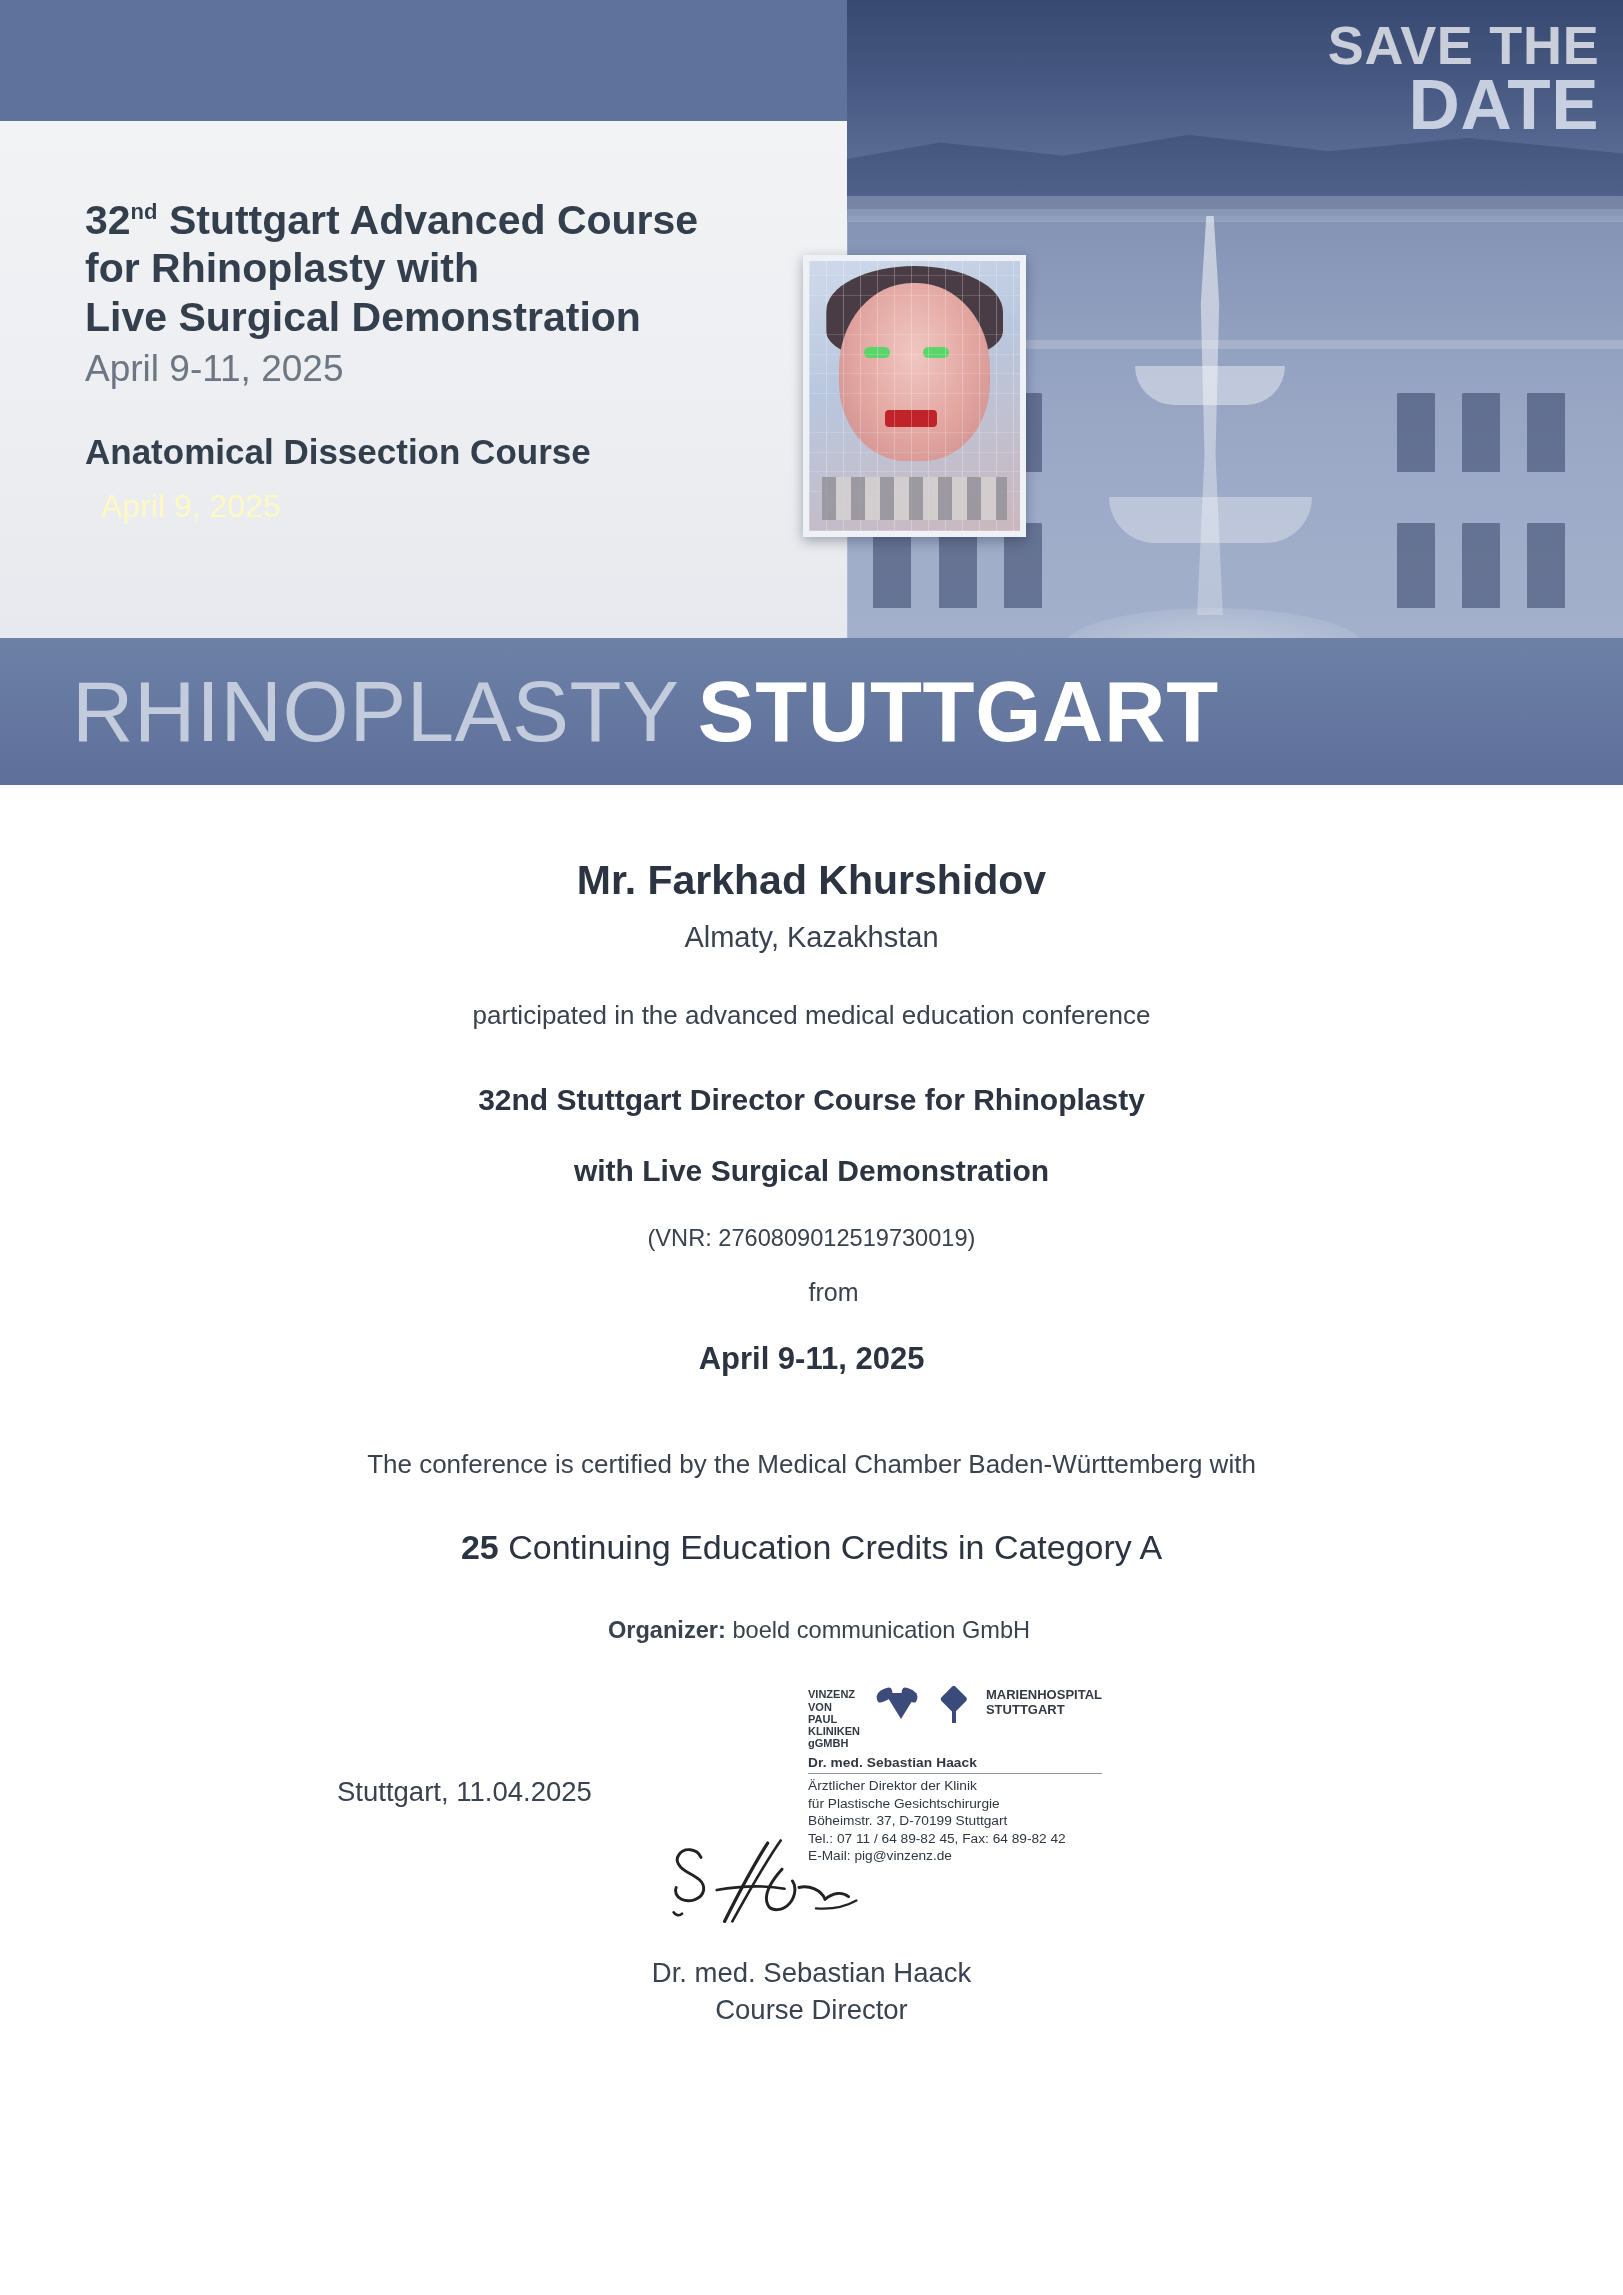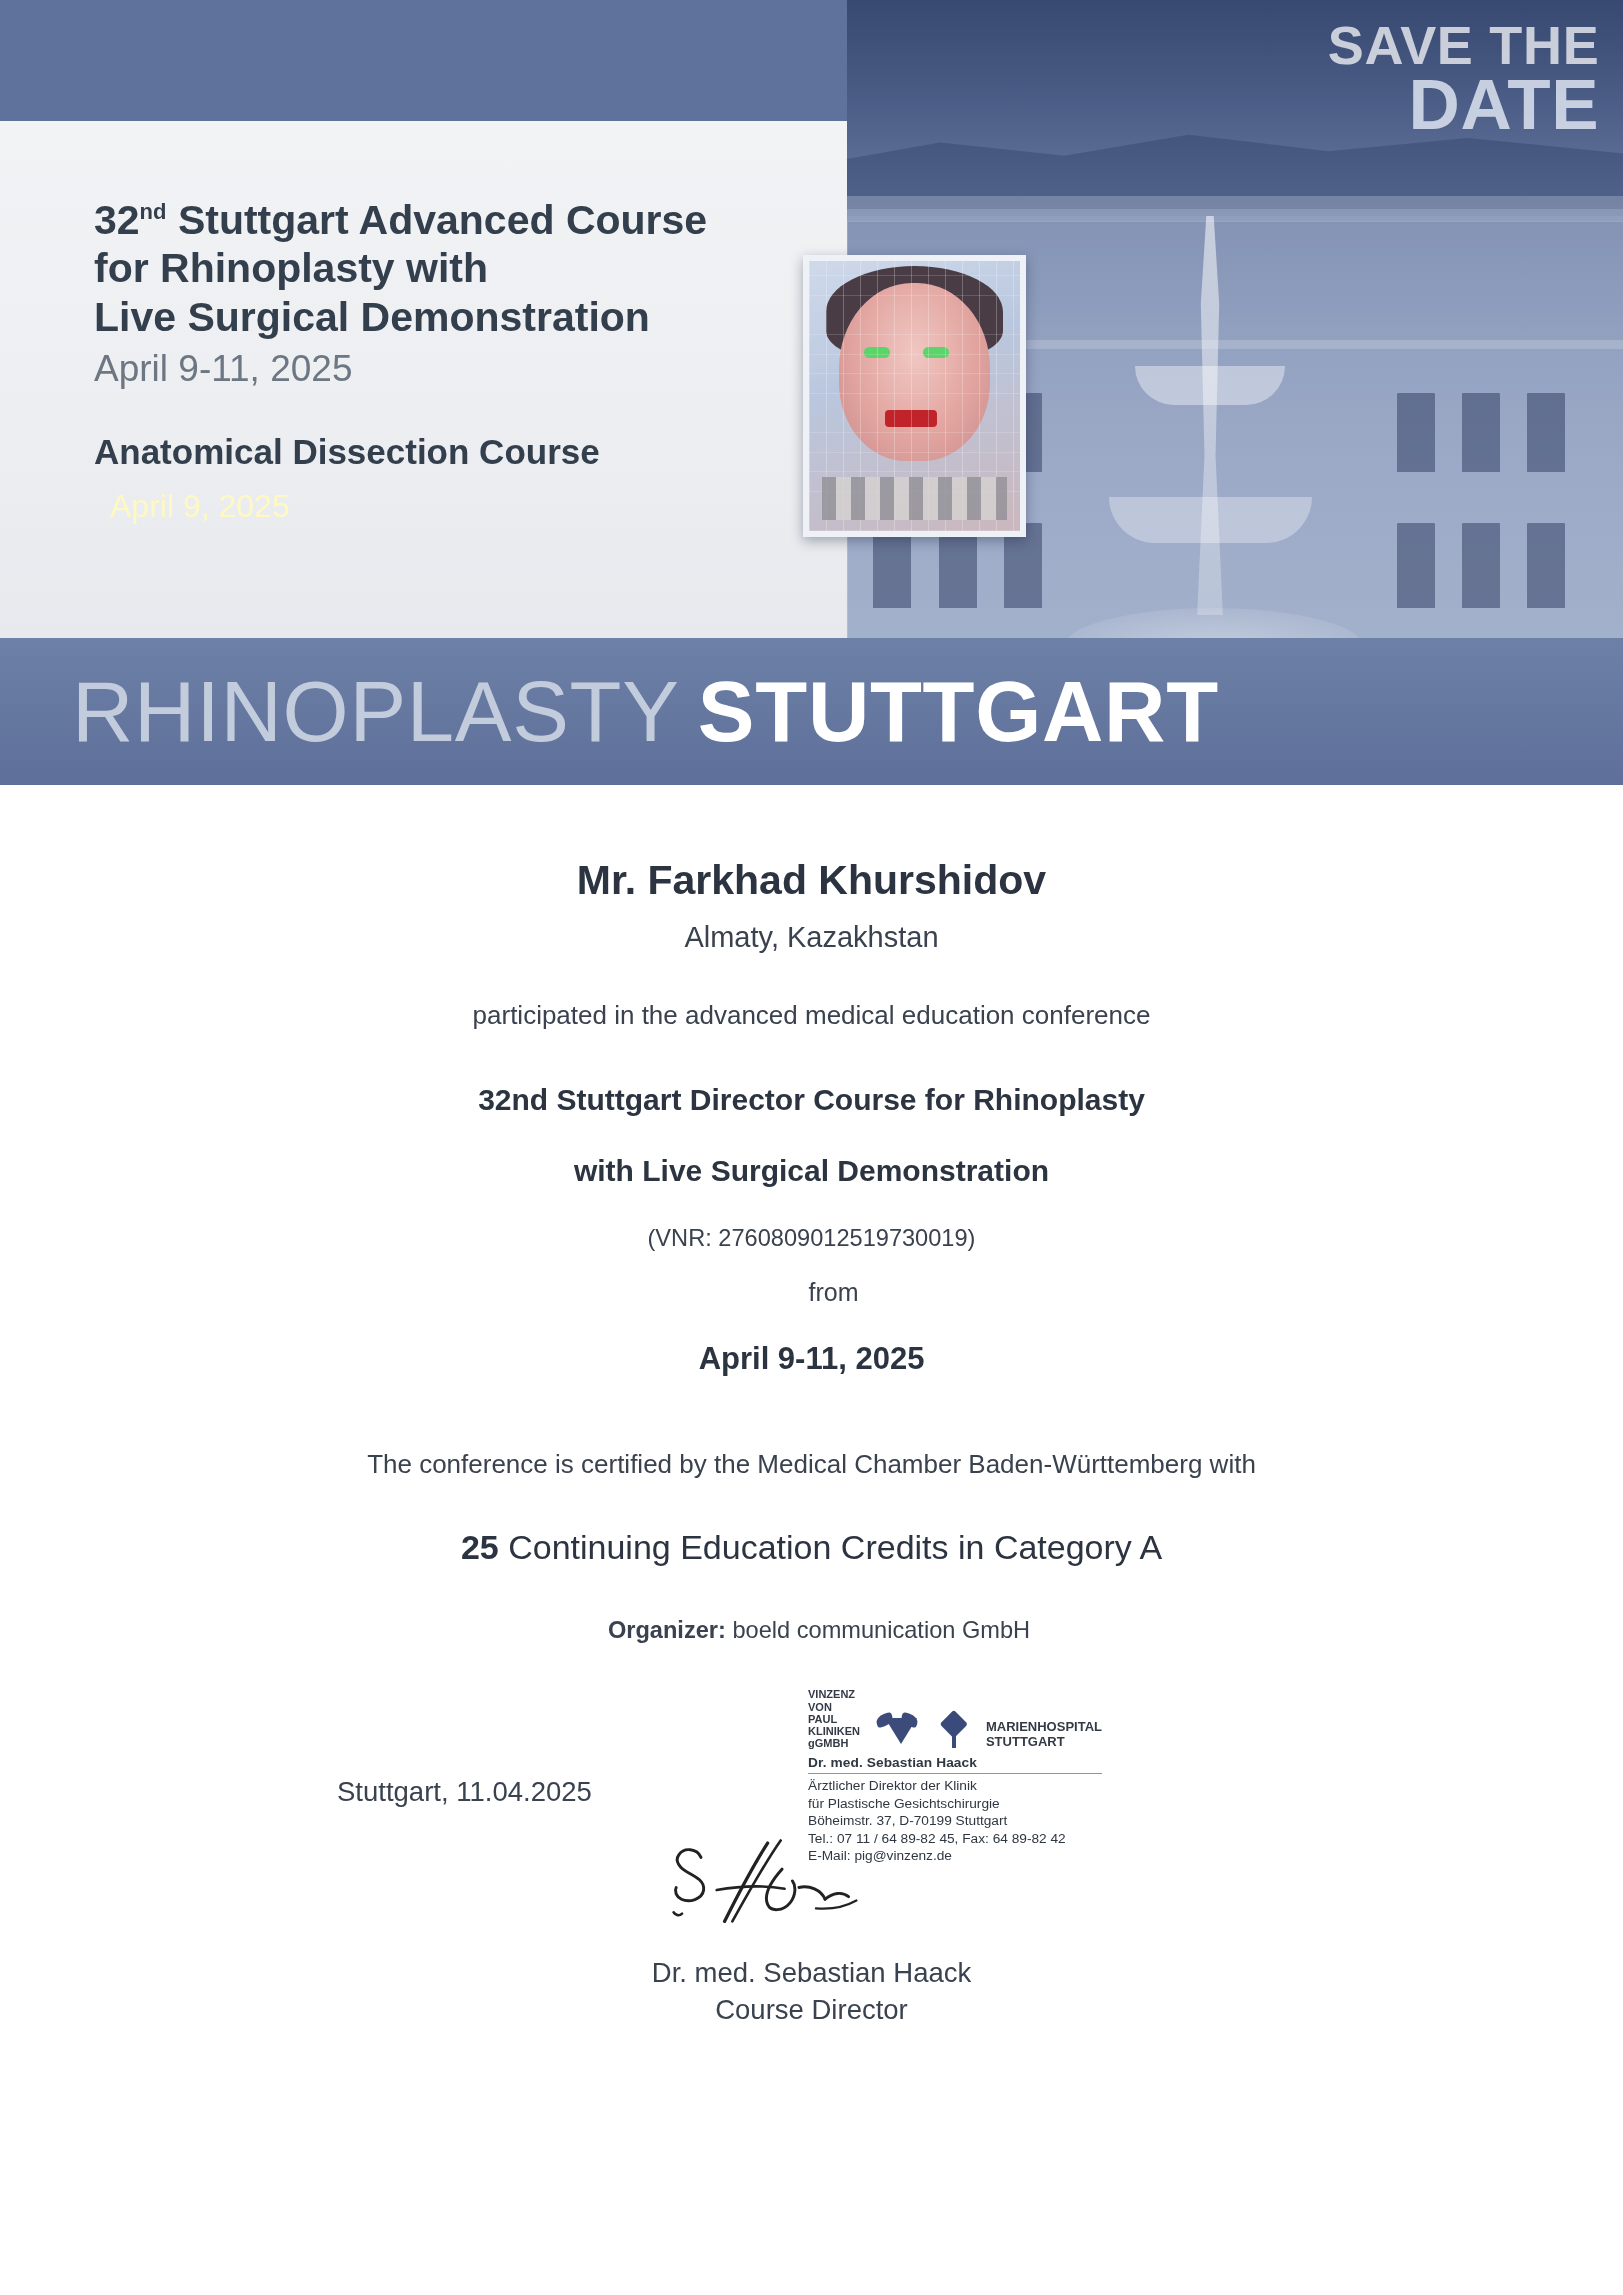"32nd Stuttgart Advanced Course" .banner-text { left: 94px -> 85px }
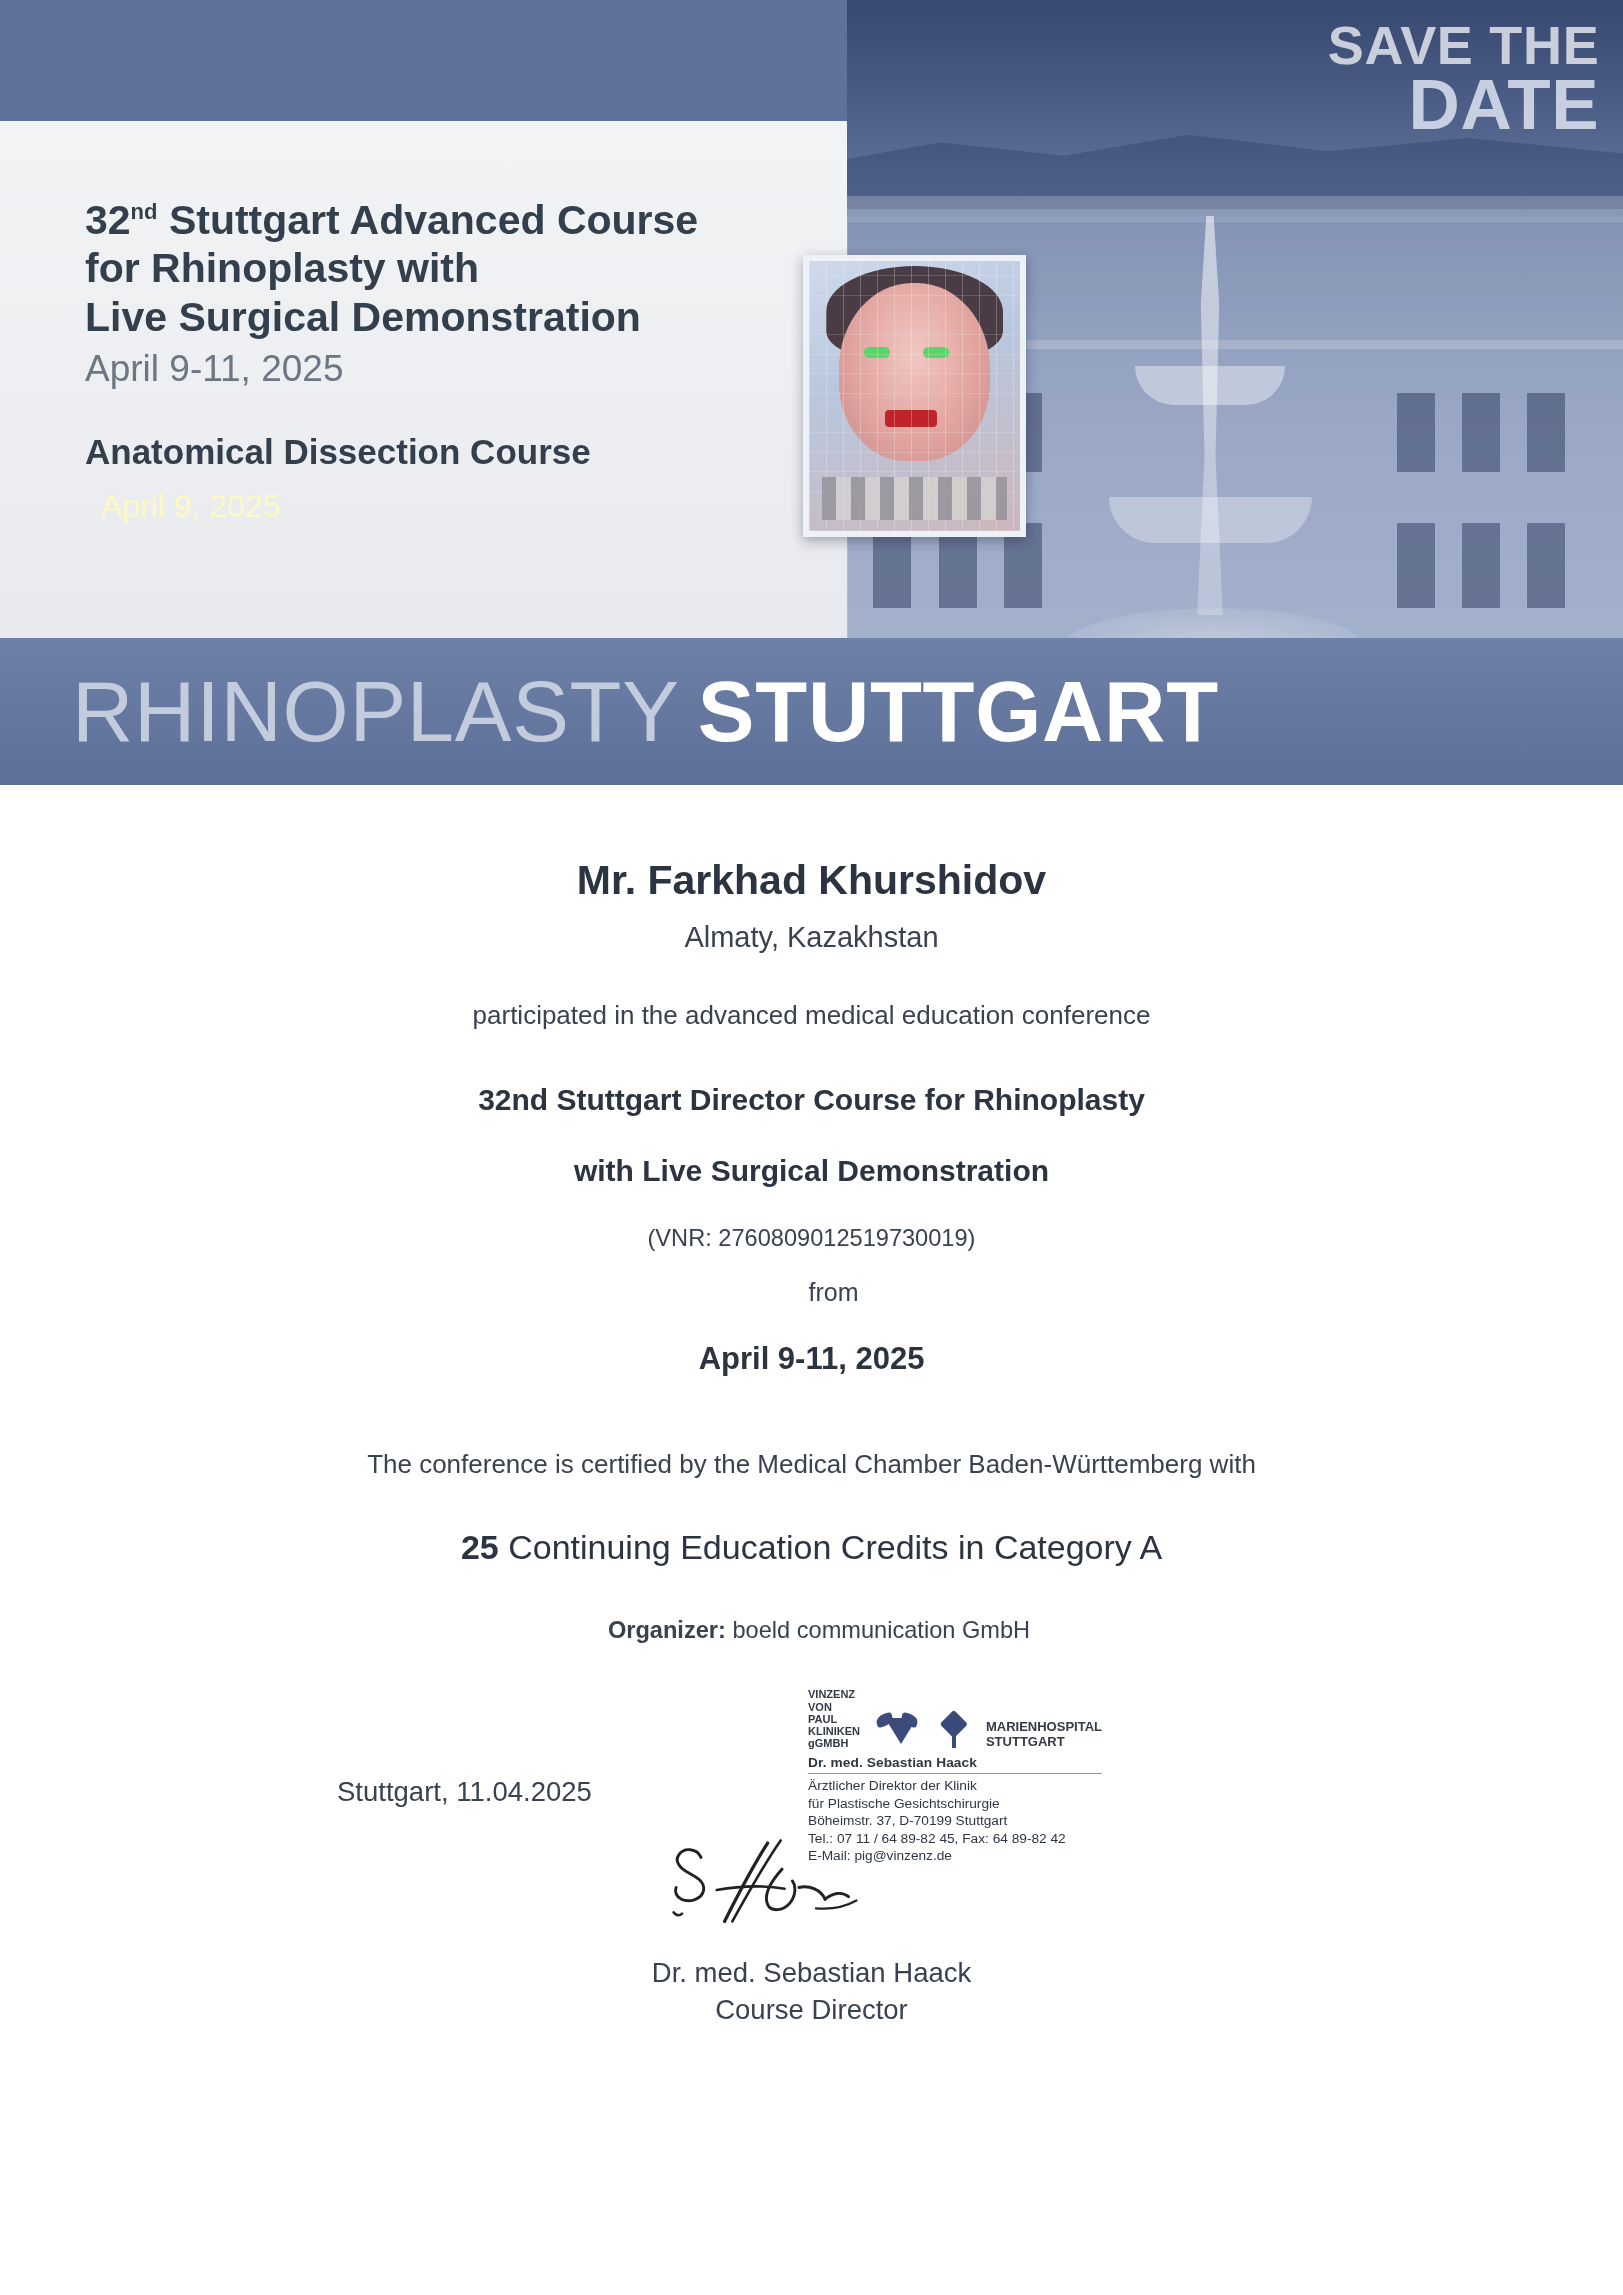"VINZENZ" .stamp-top { align-items: flex-end -> flex-start }
